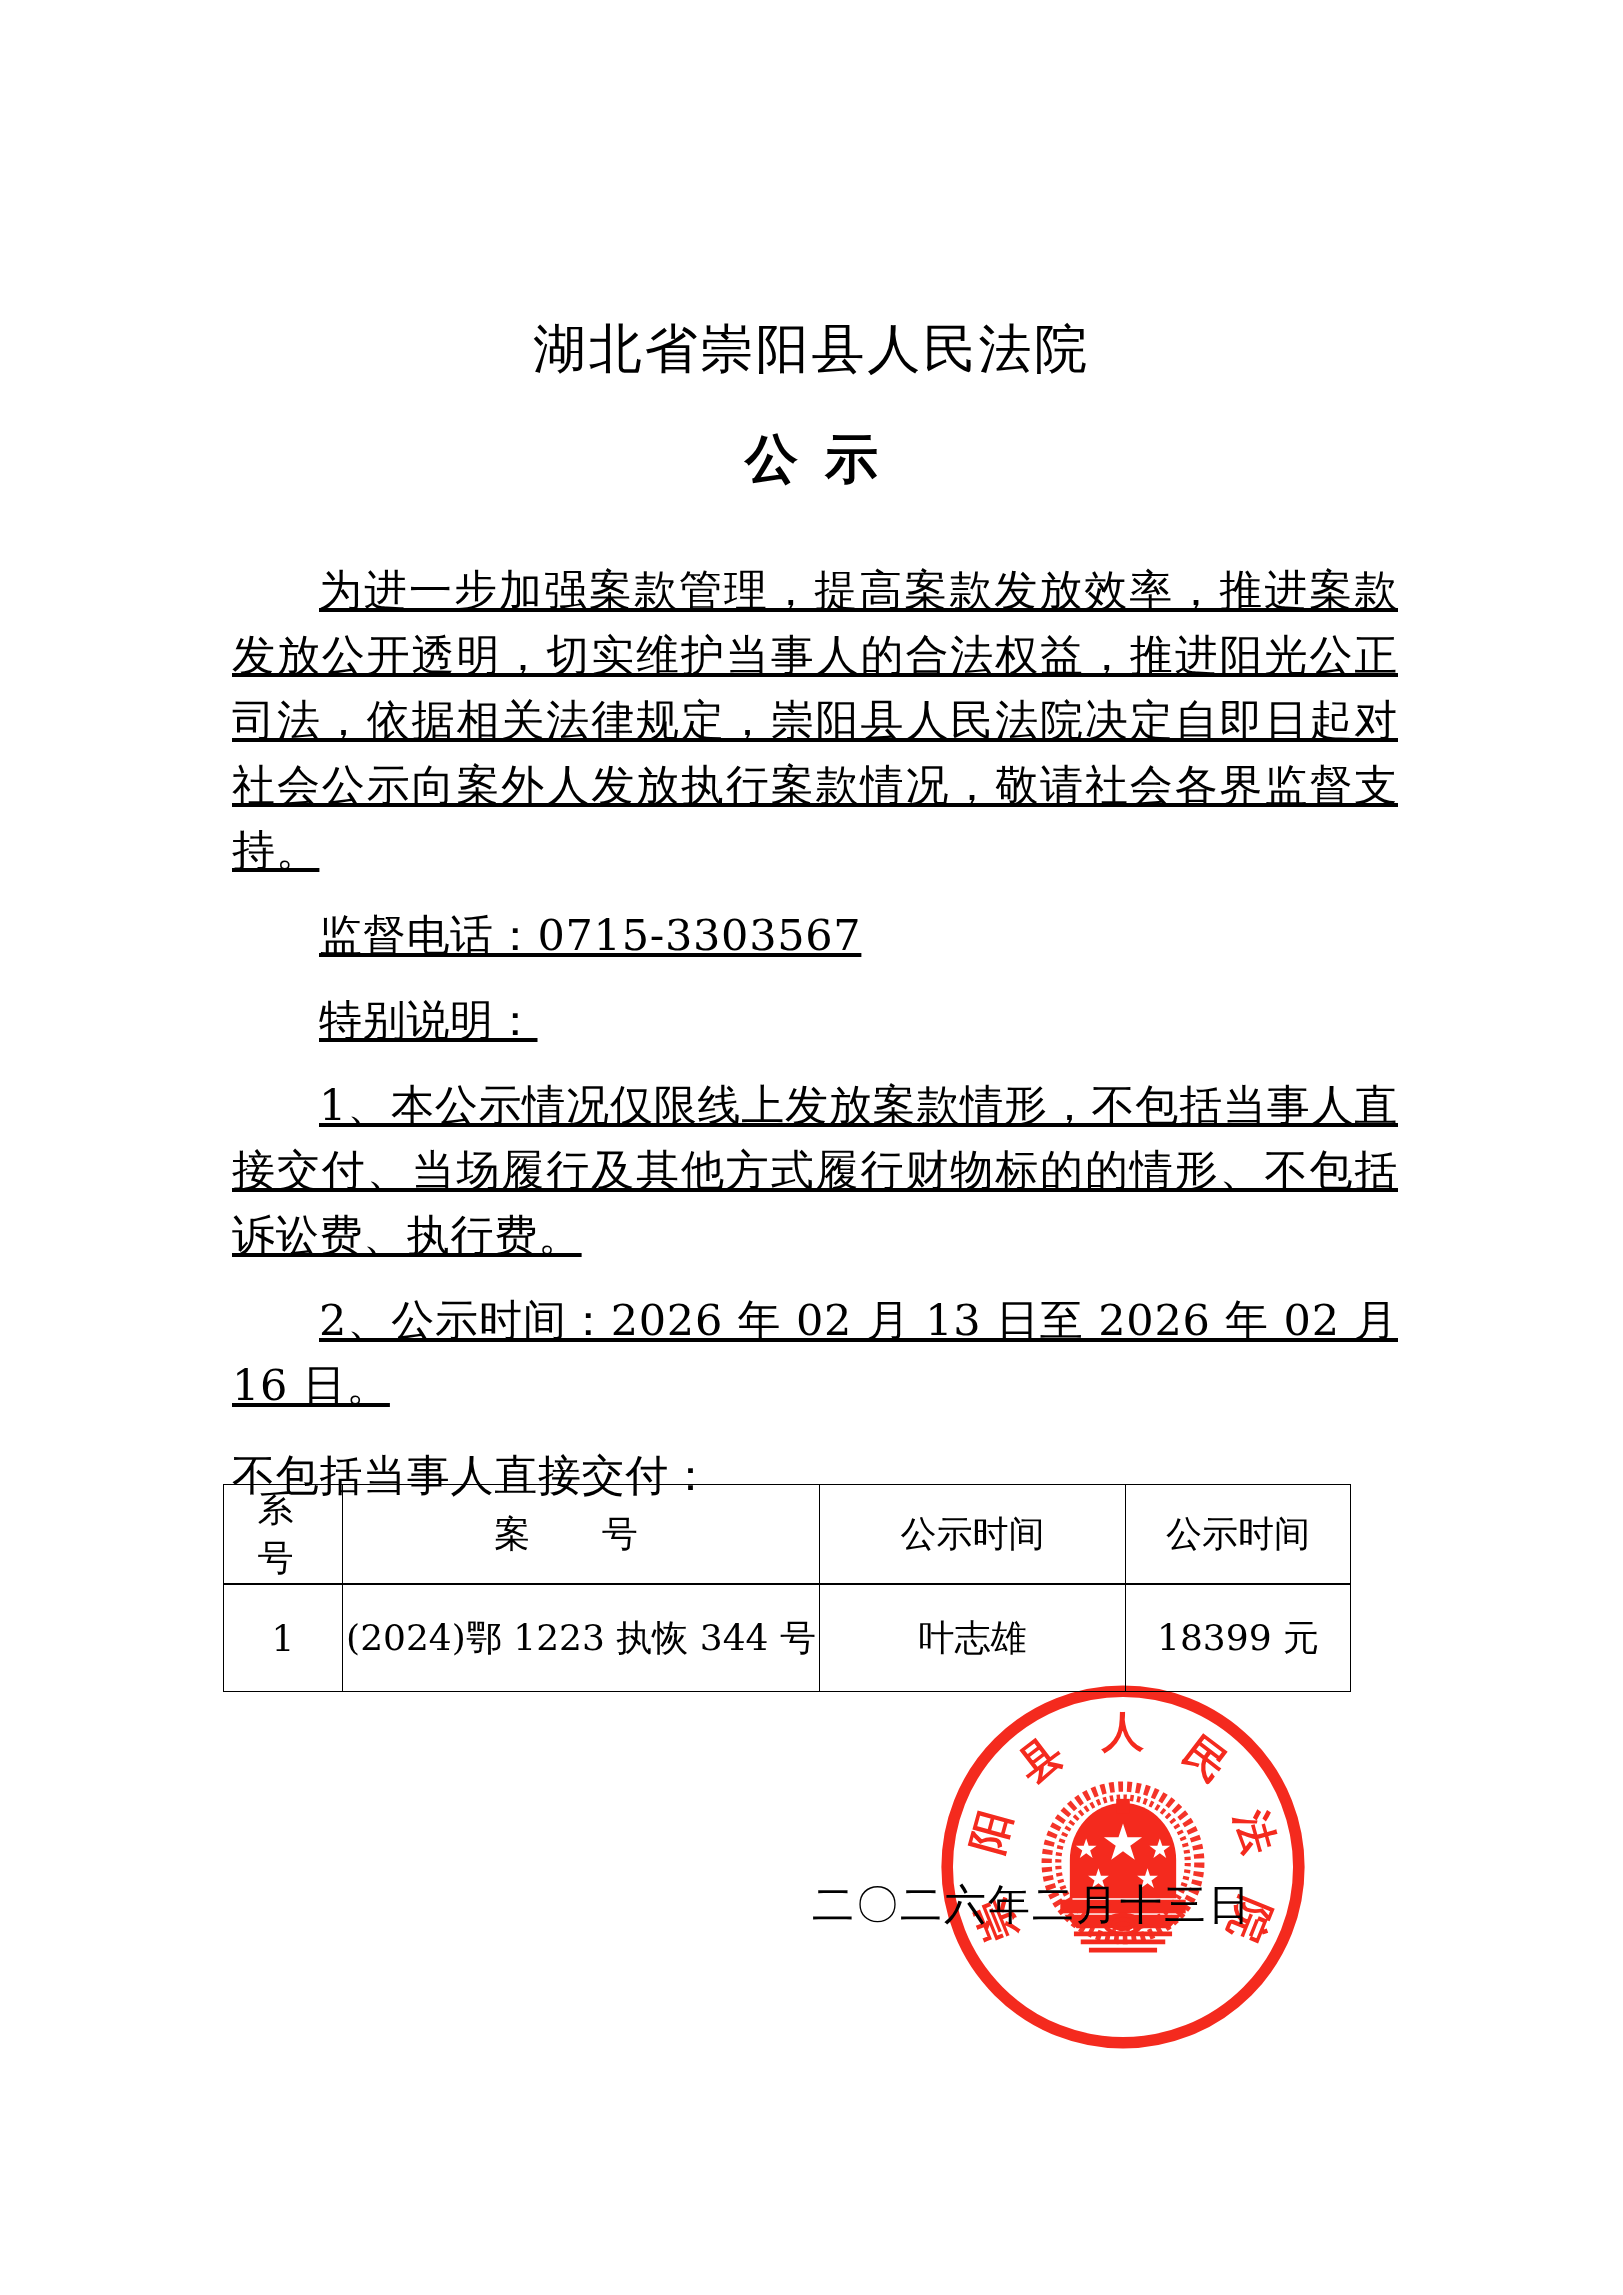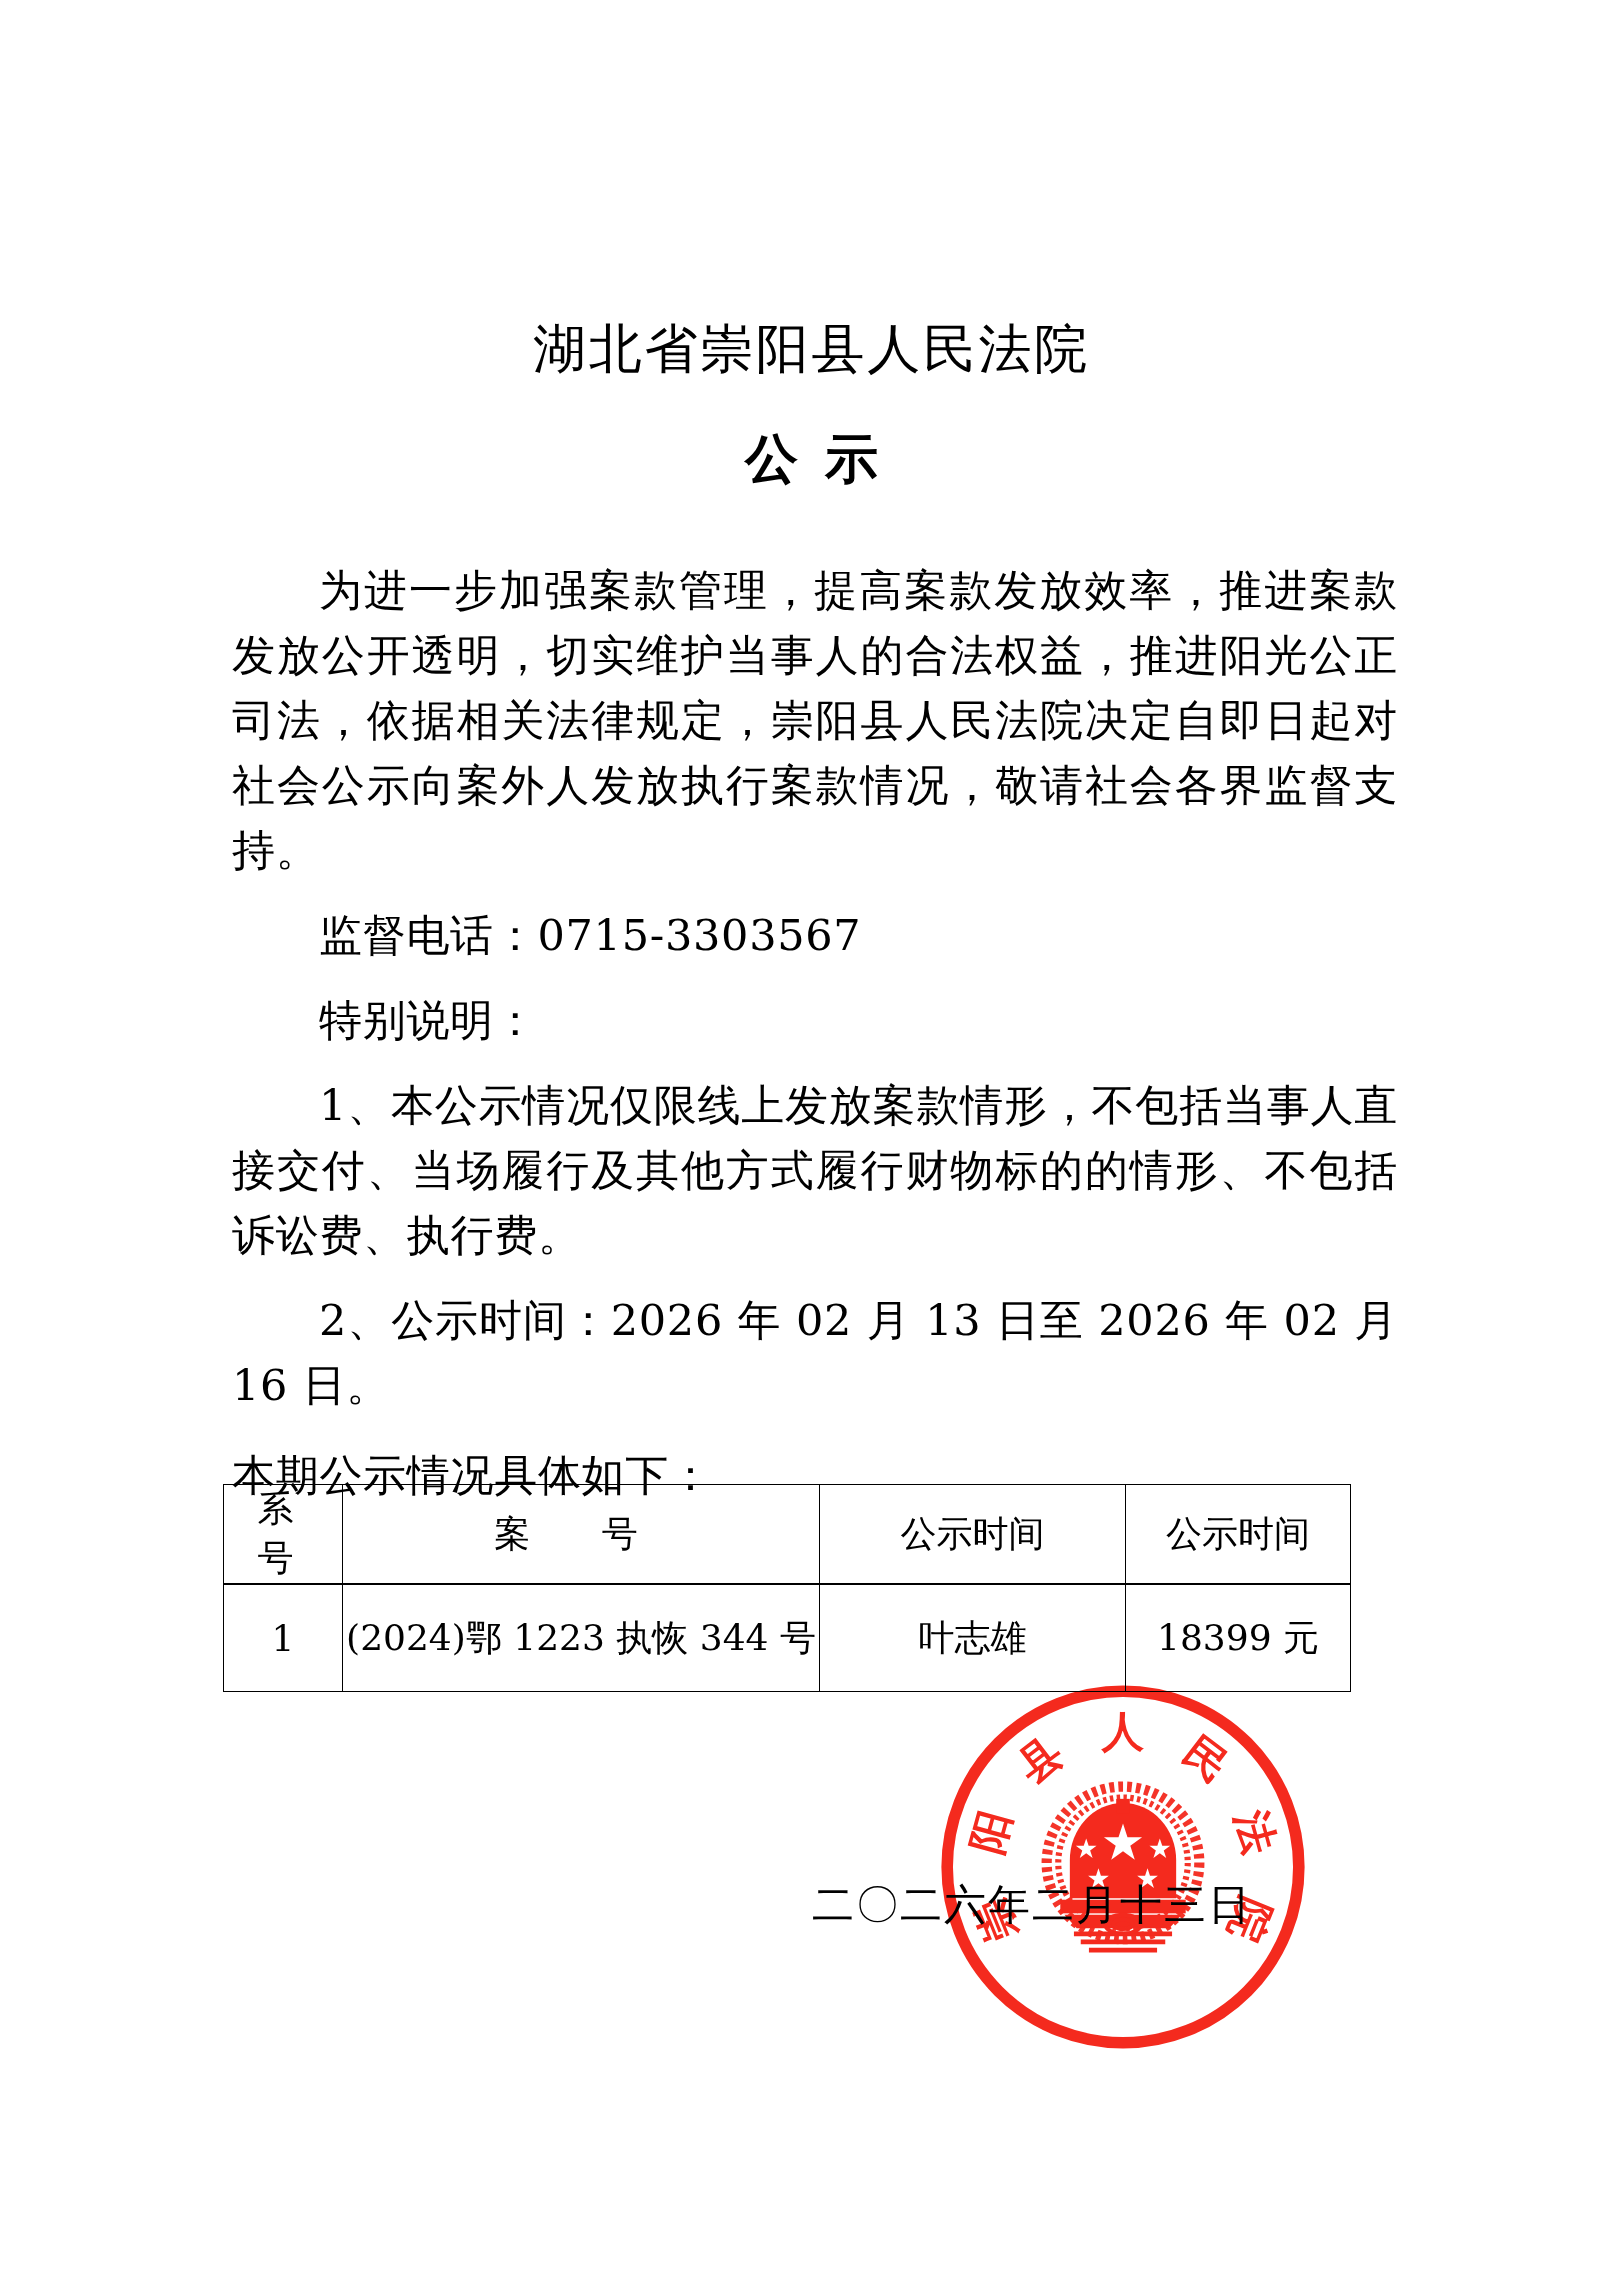"为进一步加强案款管理，提高案款发放效率，推进案款发放公开透明，切实维护当事人的合" .para.indent { text-decoration: none -> underline }
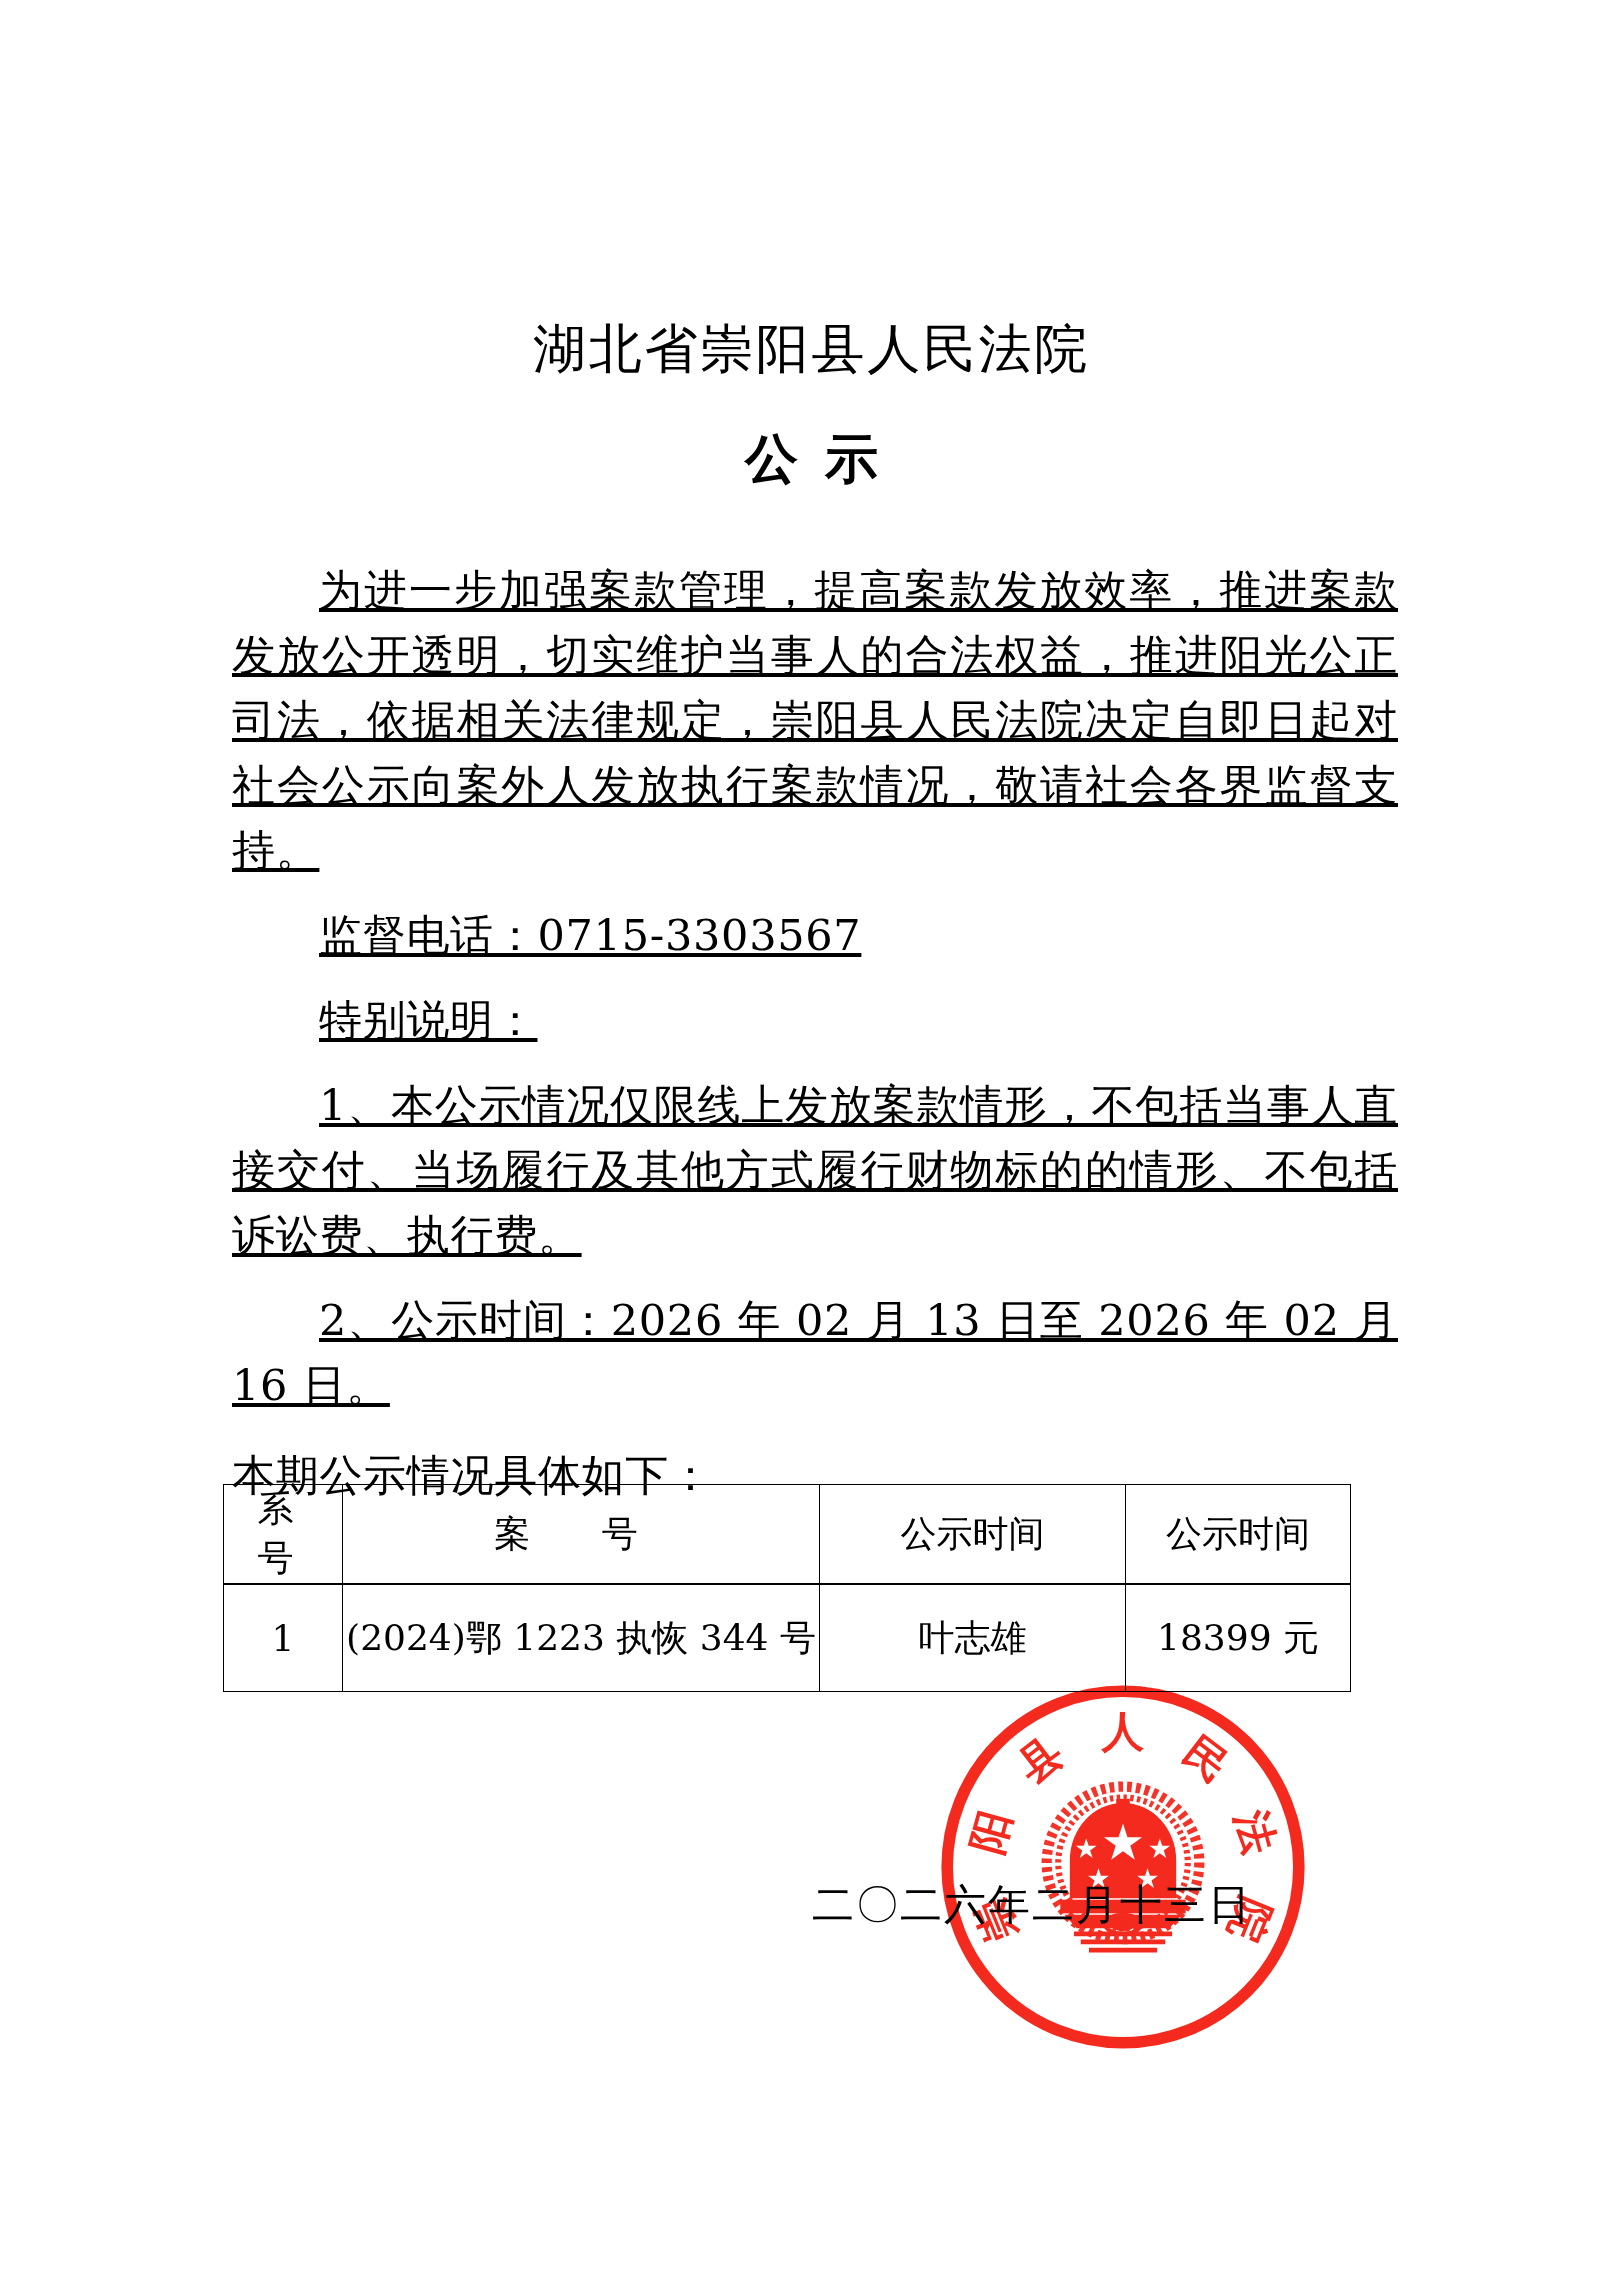"本期公示情况具体如下：" p.para { text: 本期公示情况具体如下 -> 不包括当事人直接交付 }
